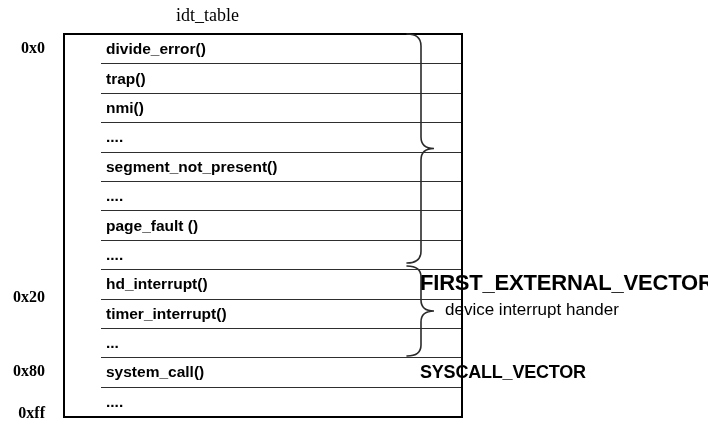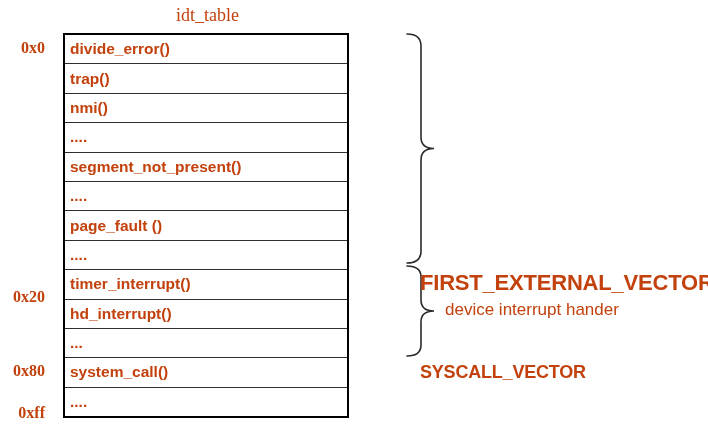"idt_table" .canvas { color: #c2410c -> #000000 }
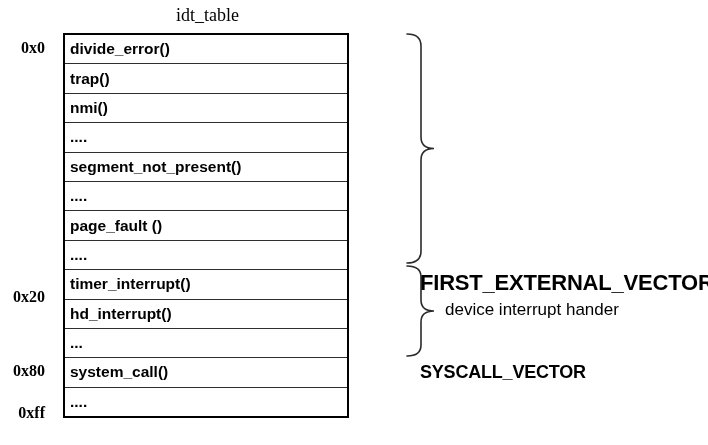"divide_error()" .idt { padding-left: none -> 36px; width: 286px -> 400px }
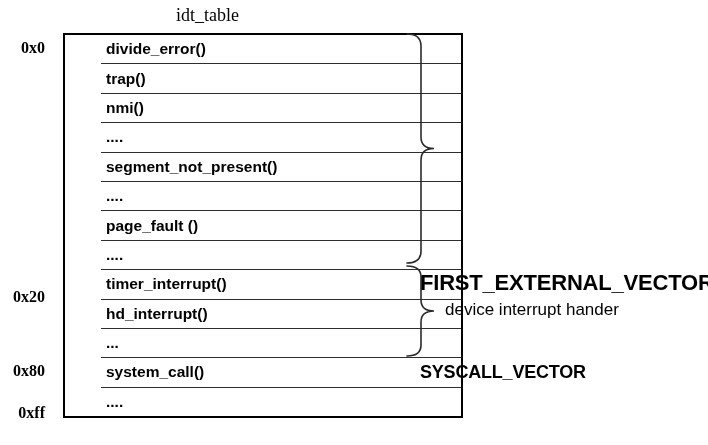"timer_interrupt()" div.row { order: before "hd_interrupt()" -> after "hd_interrupt()" }
